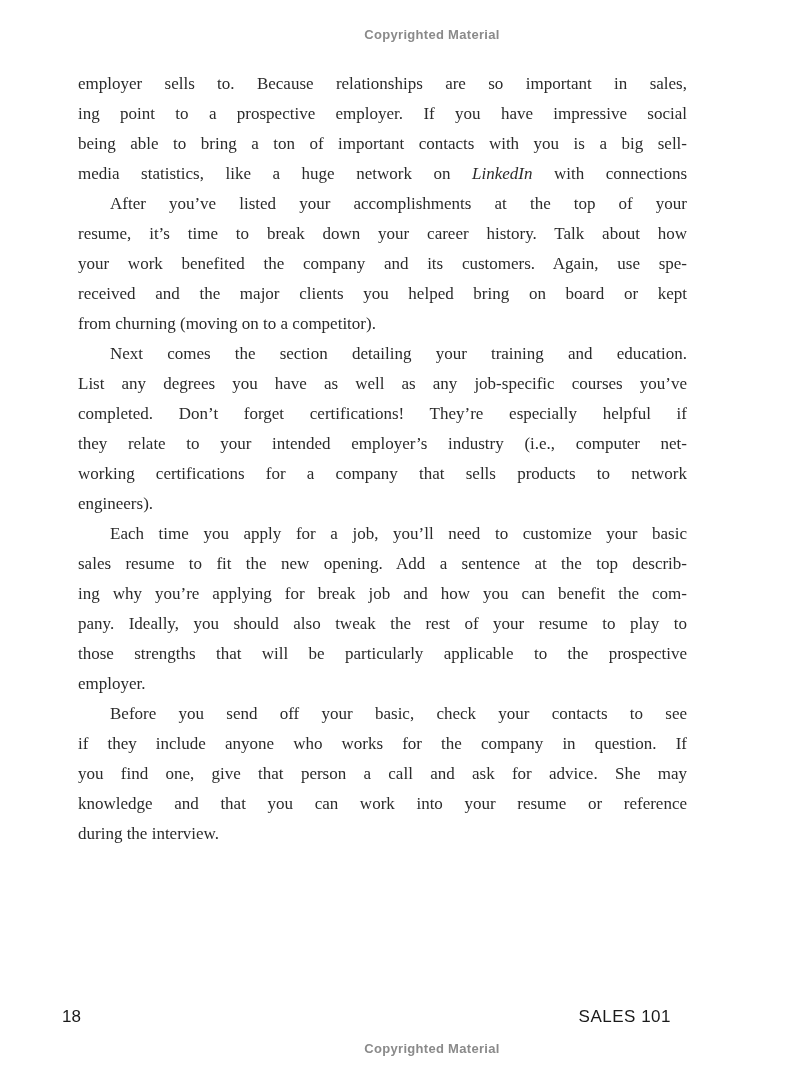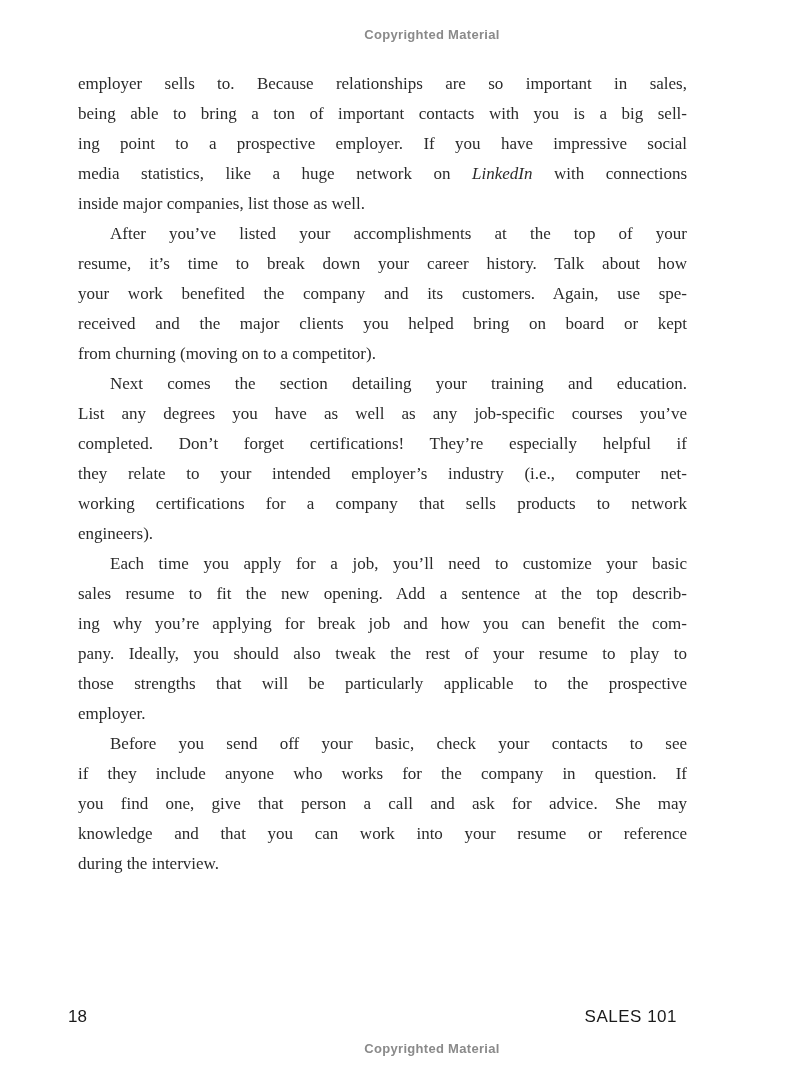"being able to bring a" div.line { order: before "ing point to a prospective" -> after "ing point to a prospective" }
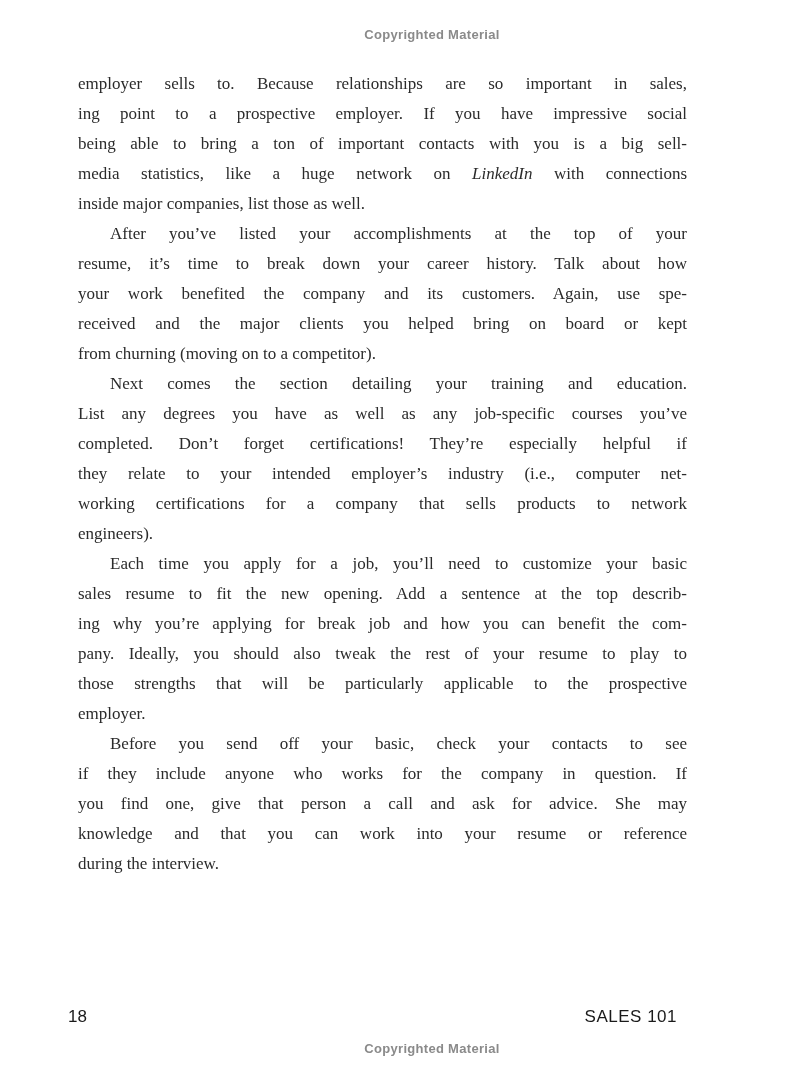"inside major companies, list those" div.line { html: <div>inside major companies, list those as well.</div> -> none }
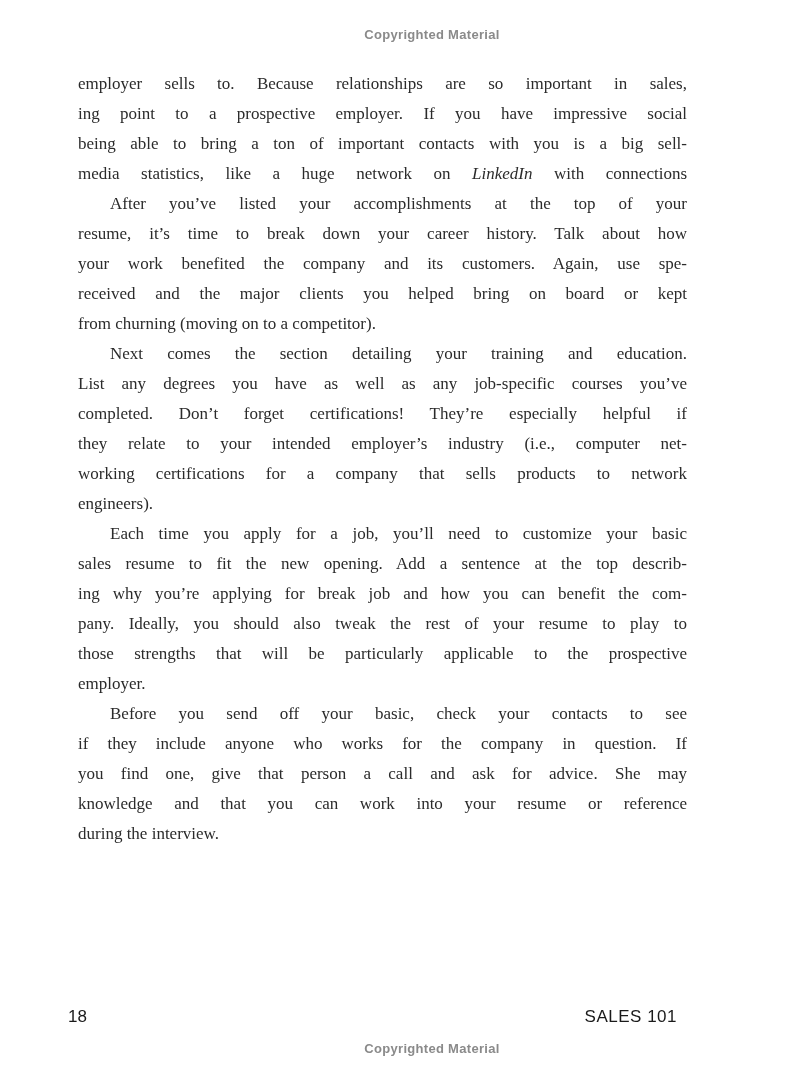"18" .page-footer { left: 68px -> 62px }
